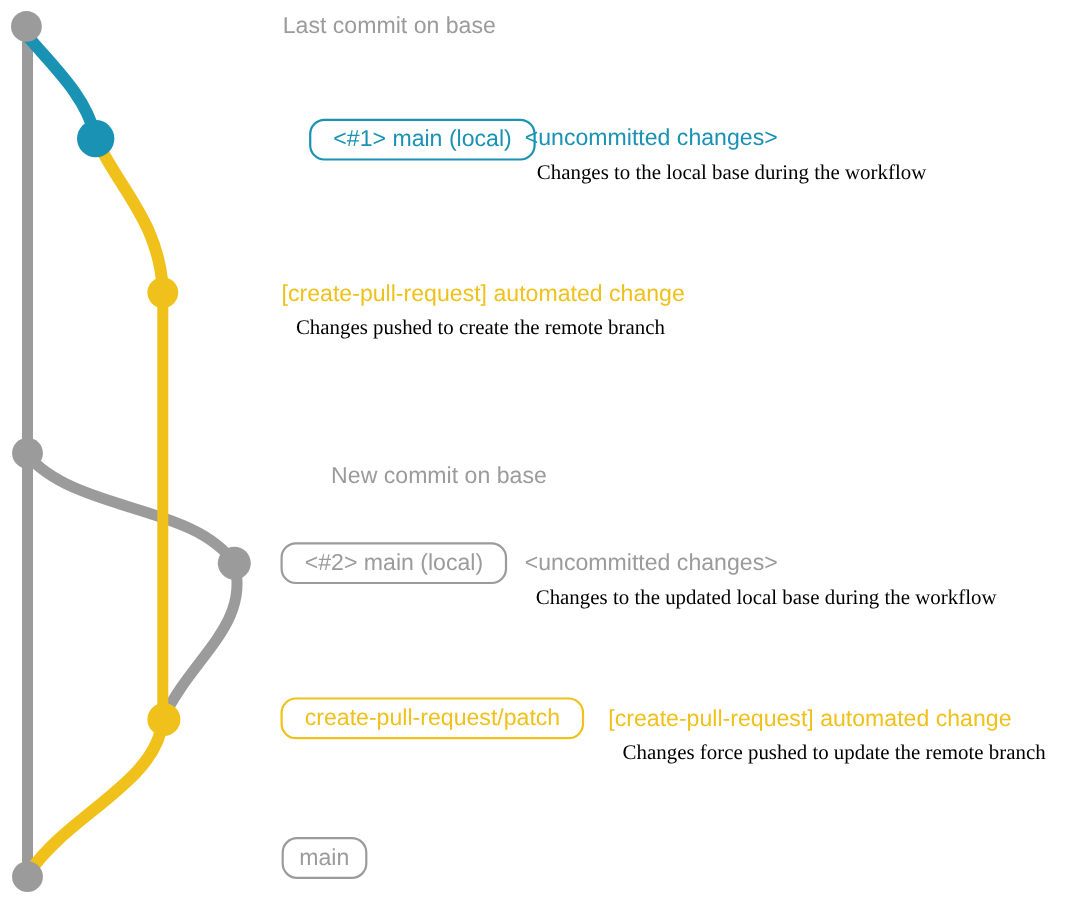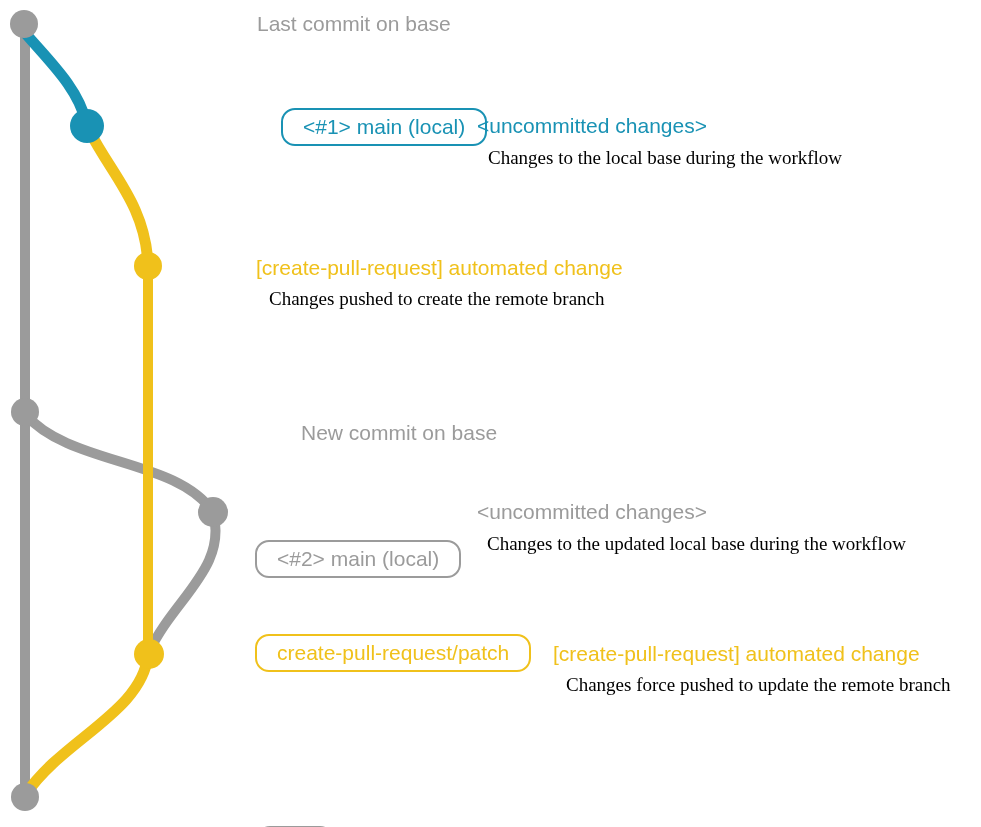"<#2> main (local)" .tag.gray { margin-top: 47px -> none }
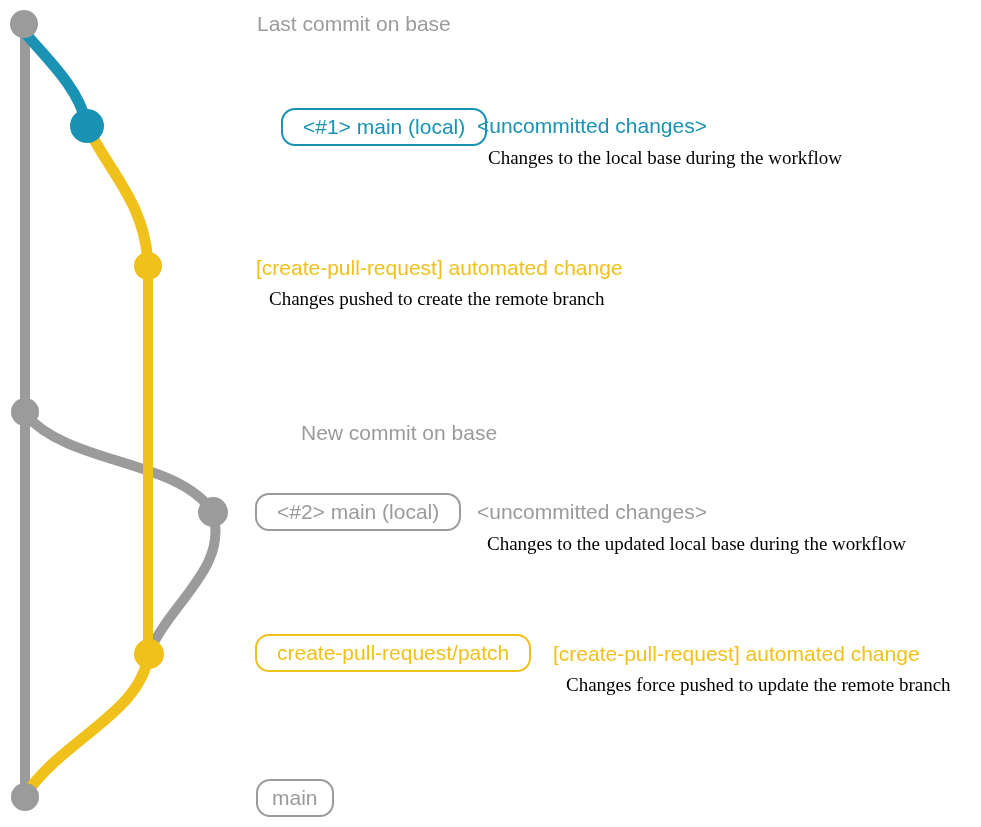"main" div.abs { top: 779px -> 761px }
